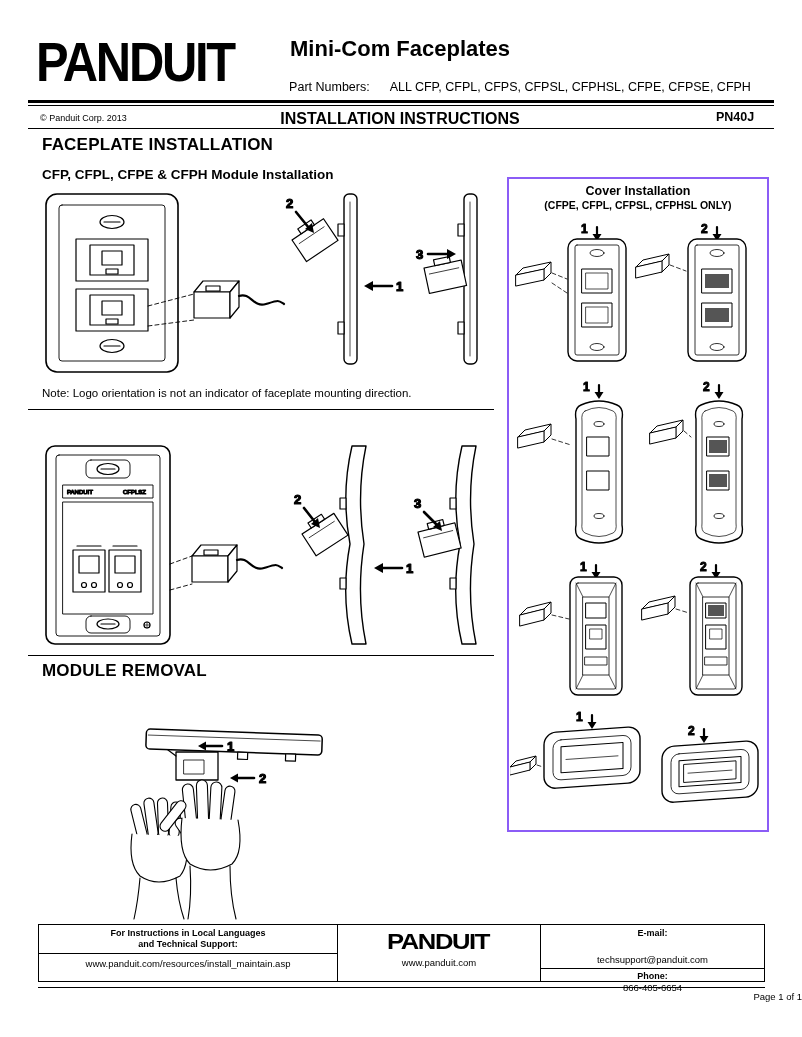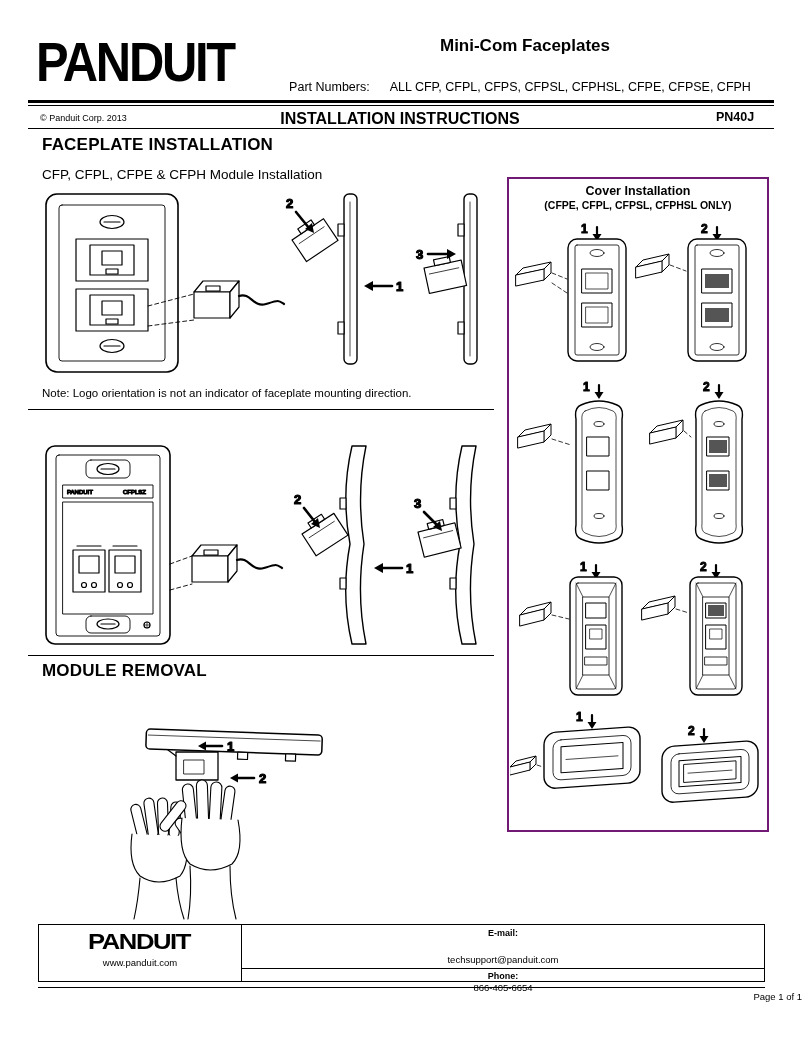"Mini-Com Faceplates" .doc-title { font-size: 17px -> 22px; text-align: center -> left }
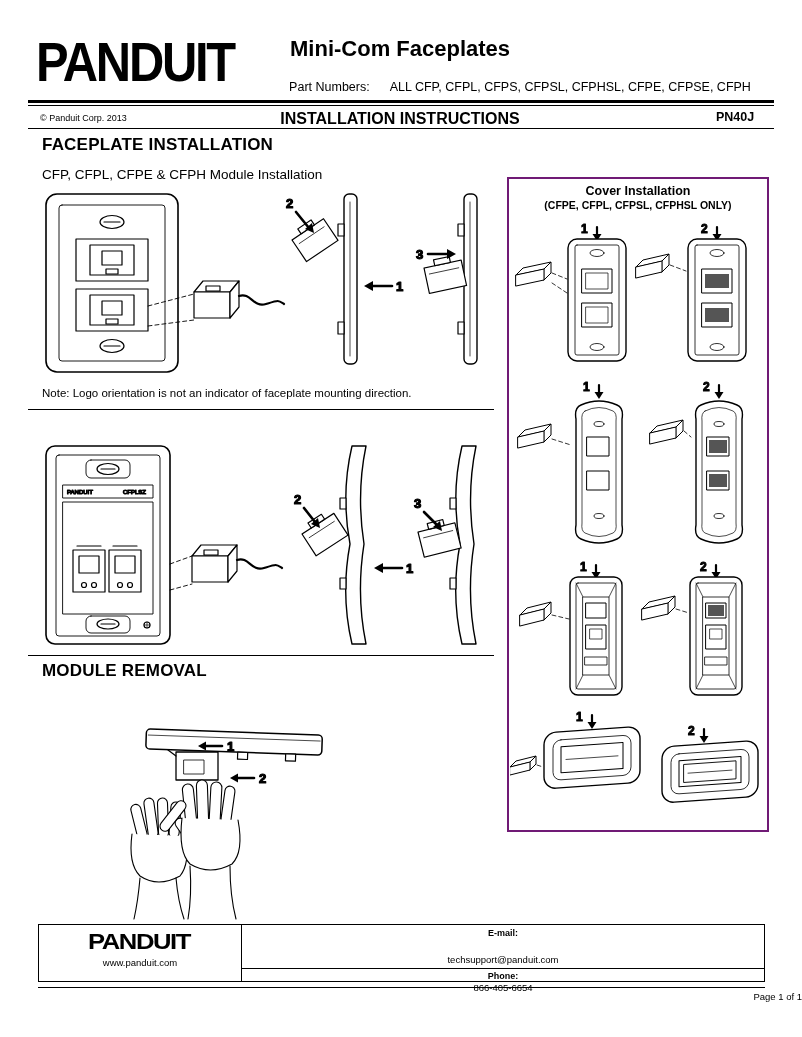"CFP, CFPL, CFPE & CFPH" .h2 { font-weight: normal -> bold }
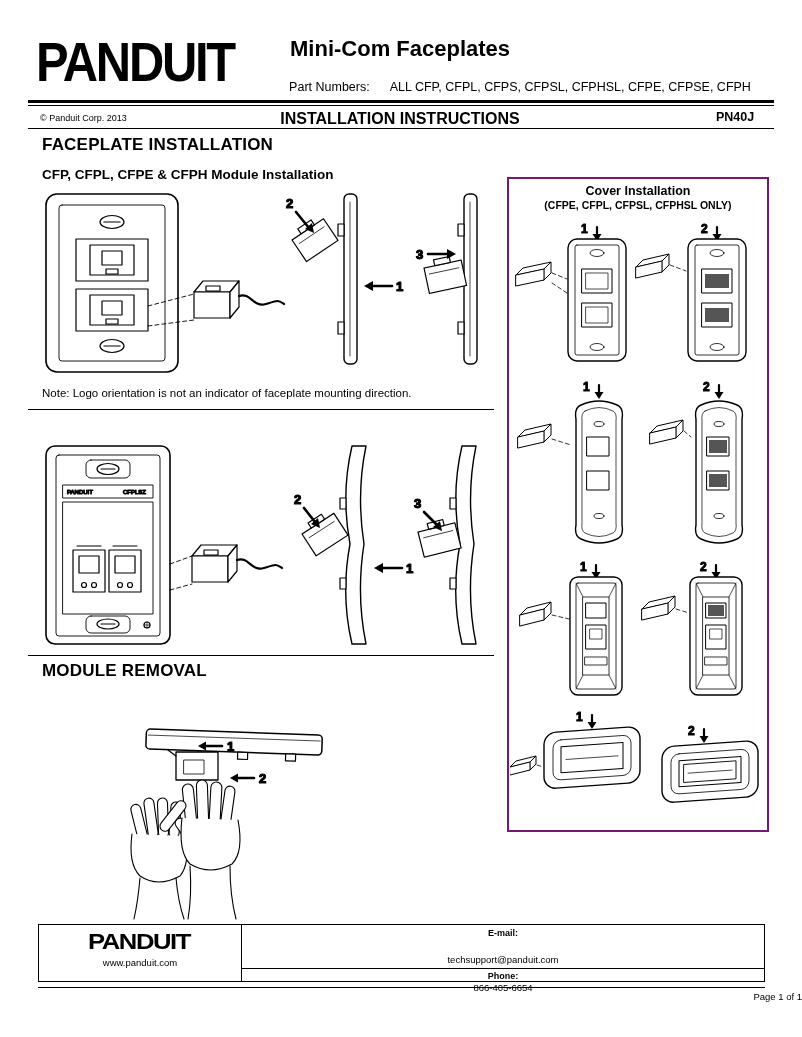"Cover Installation" .cover-box { border: 2px solid #701a75 -> 2px solid #8b5cf6 }
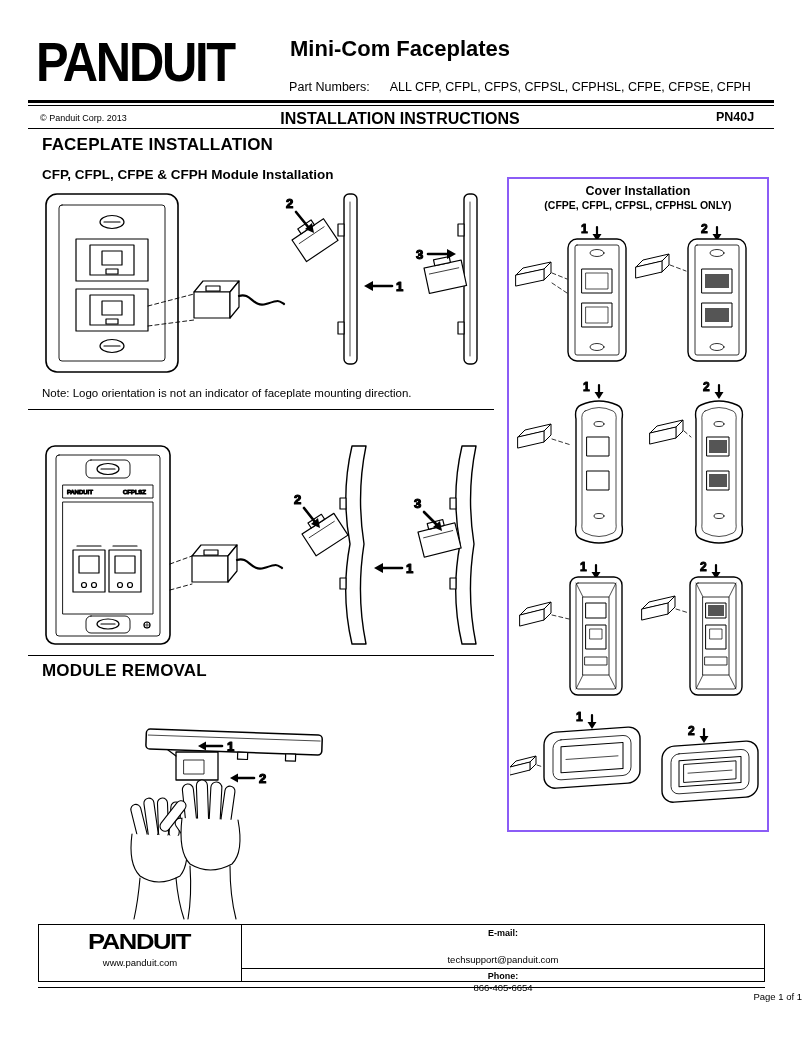"For Instructions in Local Languages" div.fcell { html: none -> <div> <div>For Instructions in Local Languages</div> <div>and Technical Support:</div> <div></div> <div>www.panduit.com/resources/install_maintain.asp</div> </div> }
